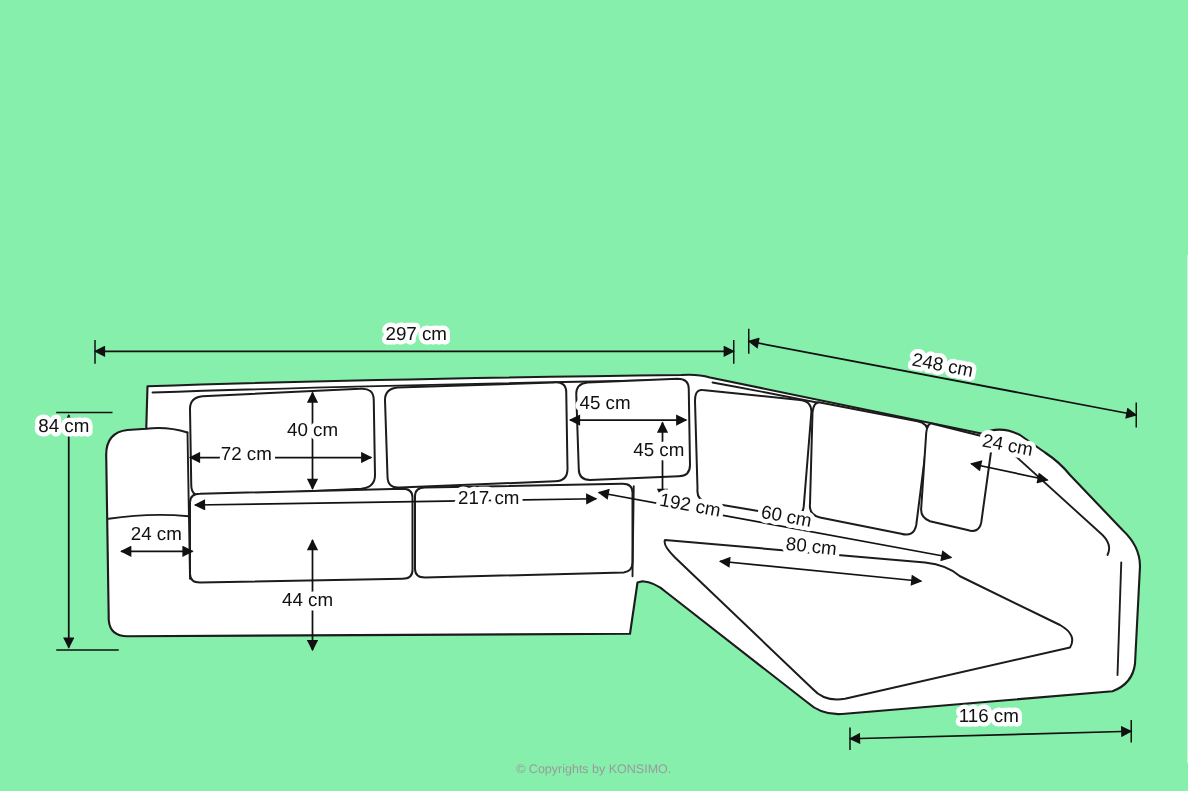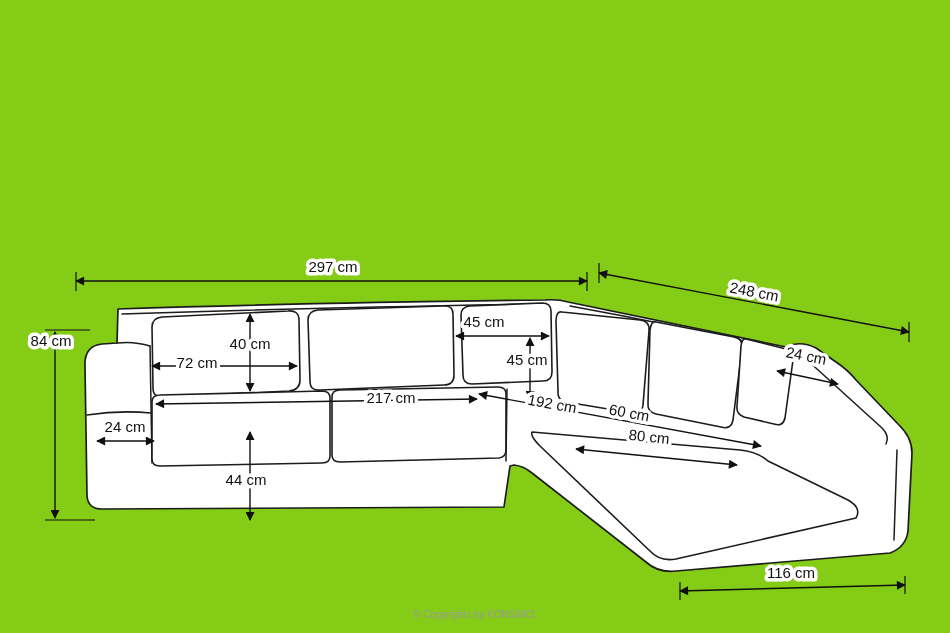"297 cm" .page { background: #84cc16 -> #86efac }
